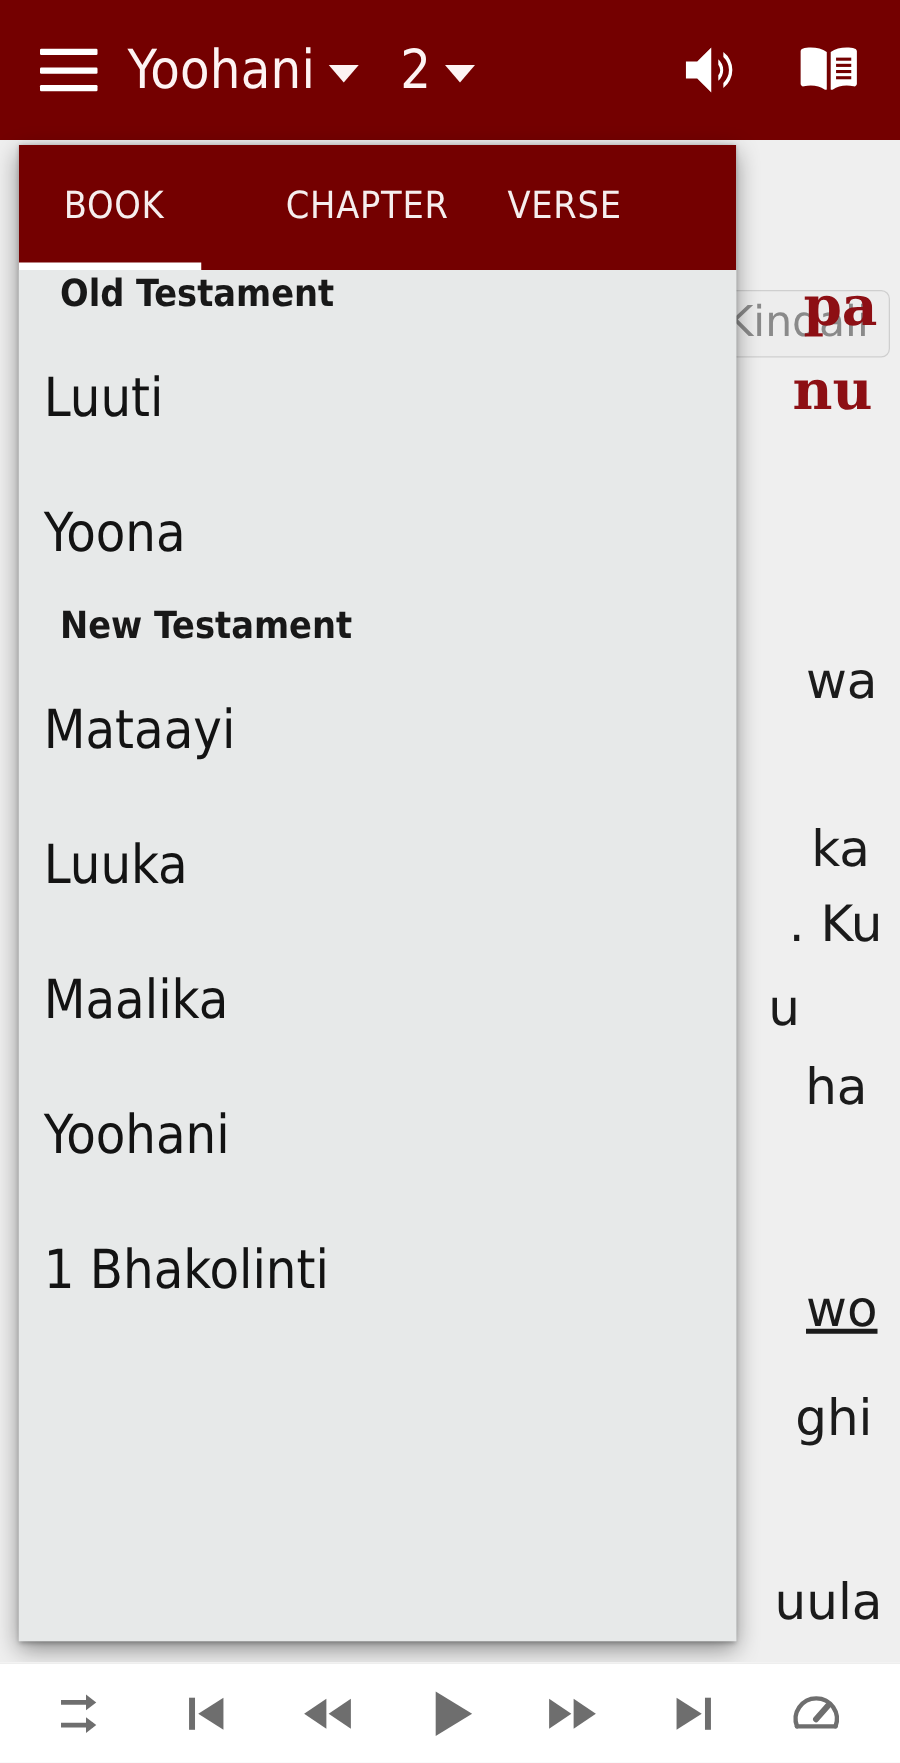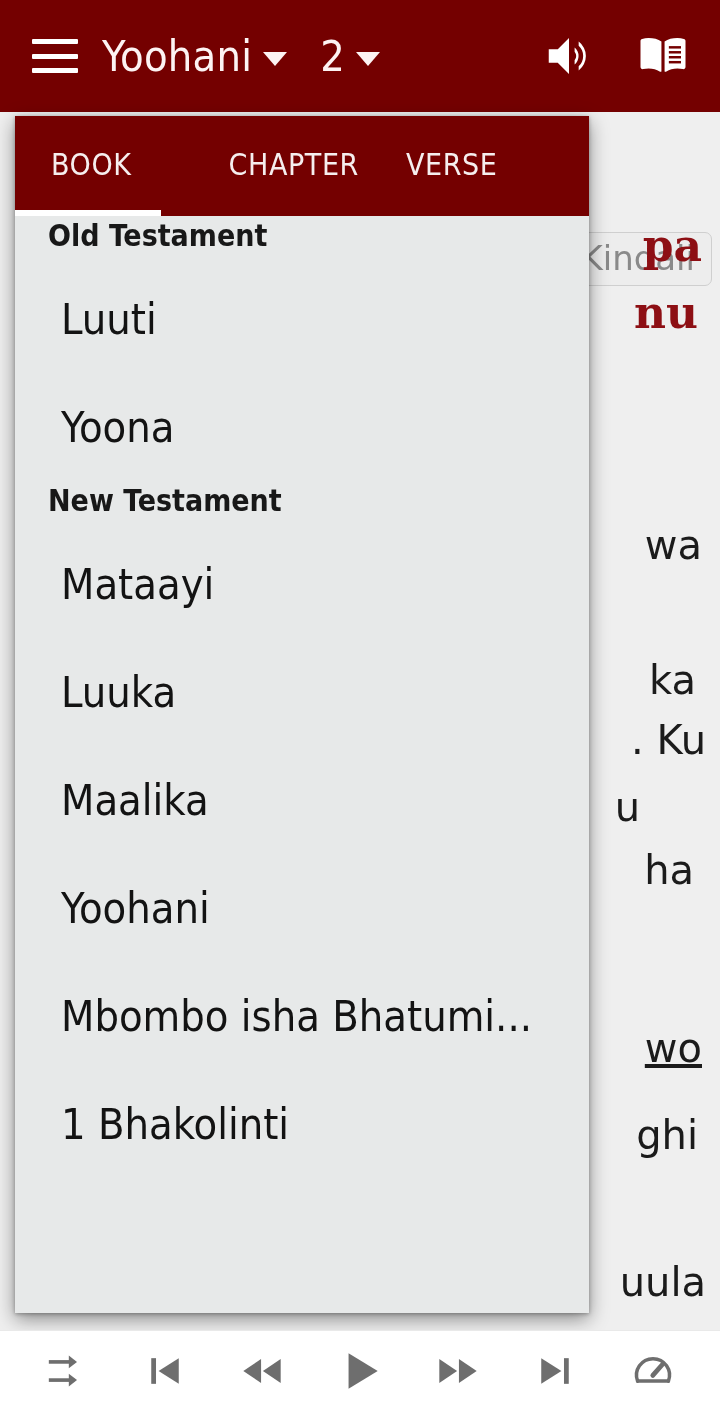"Luuti" .book-item { padding-left: 46px -> 20px }
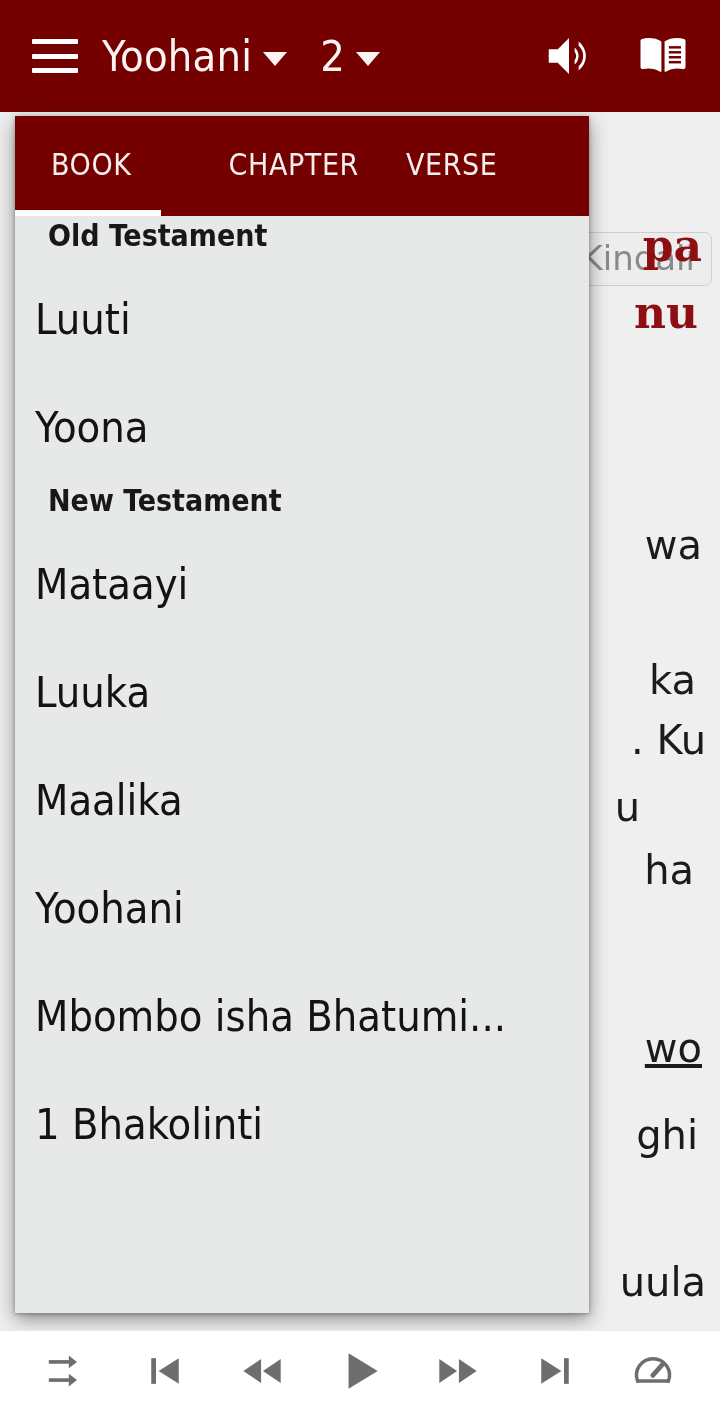"Mbombo isha Bhatumi..." div.book-item { html: <div>Mbombo isha Bhatumi...</div> -> none }
